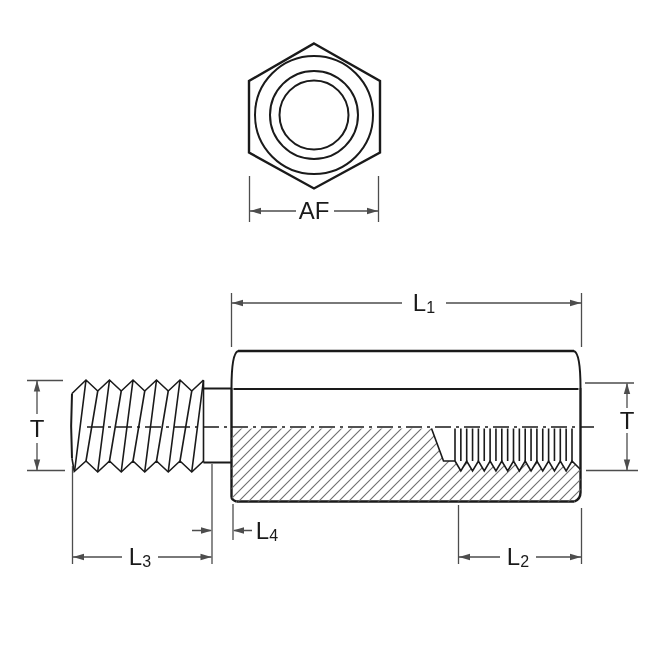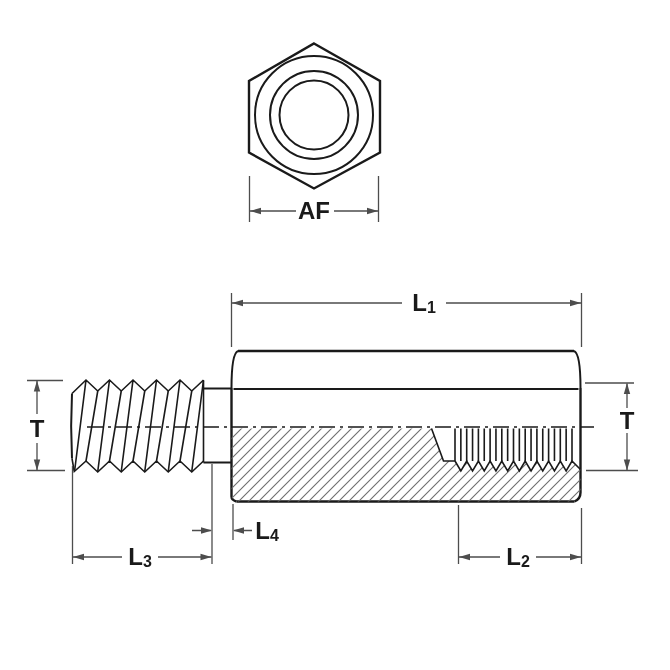"AF" .canvas { font-weight: bold -> none }
